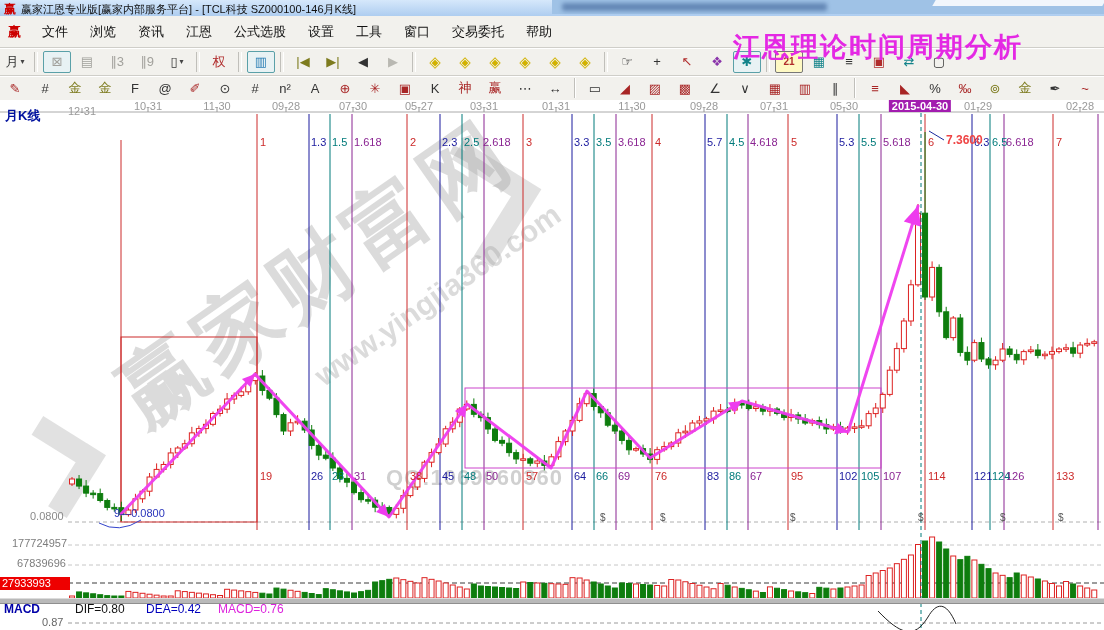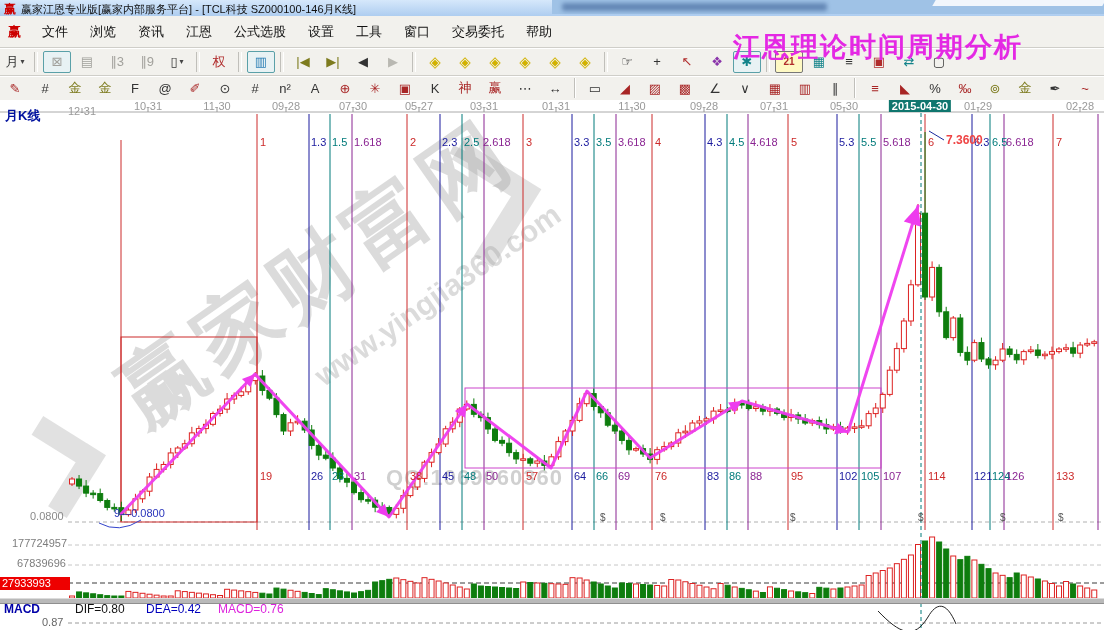"2015-04-30" .datelbl.hl { background: #0f766e -> #a21caf }
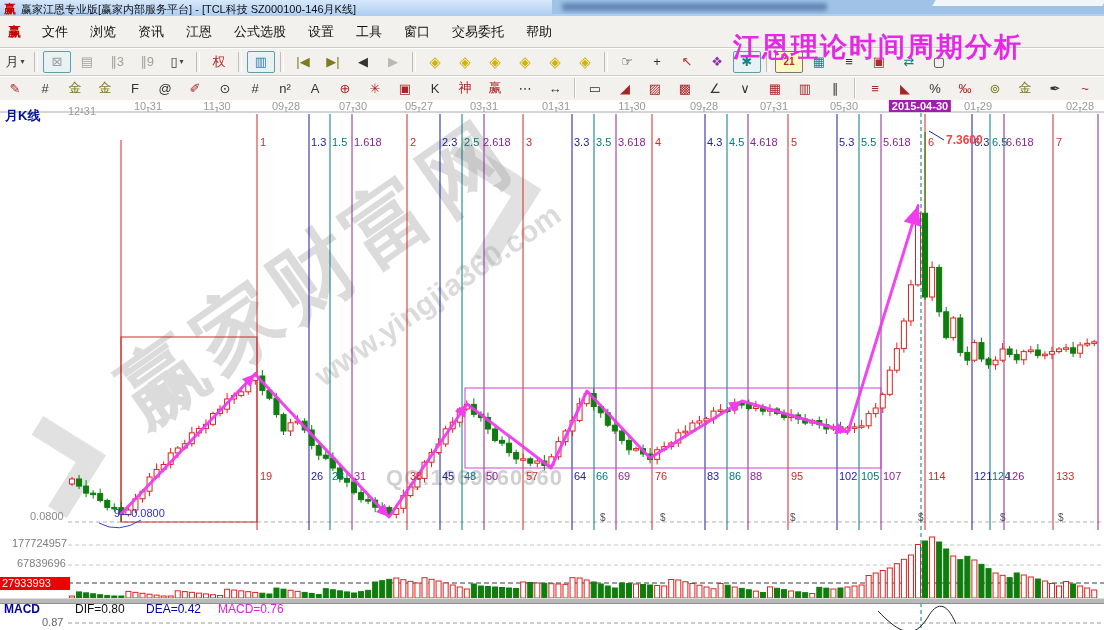"4.3" div.lbl { text: 4.3 -> 5.7 }
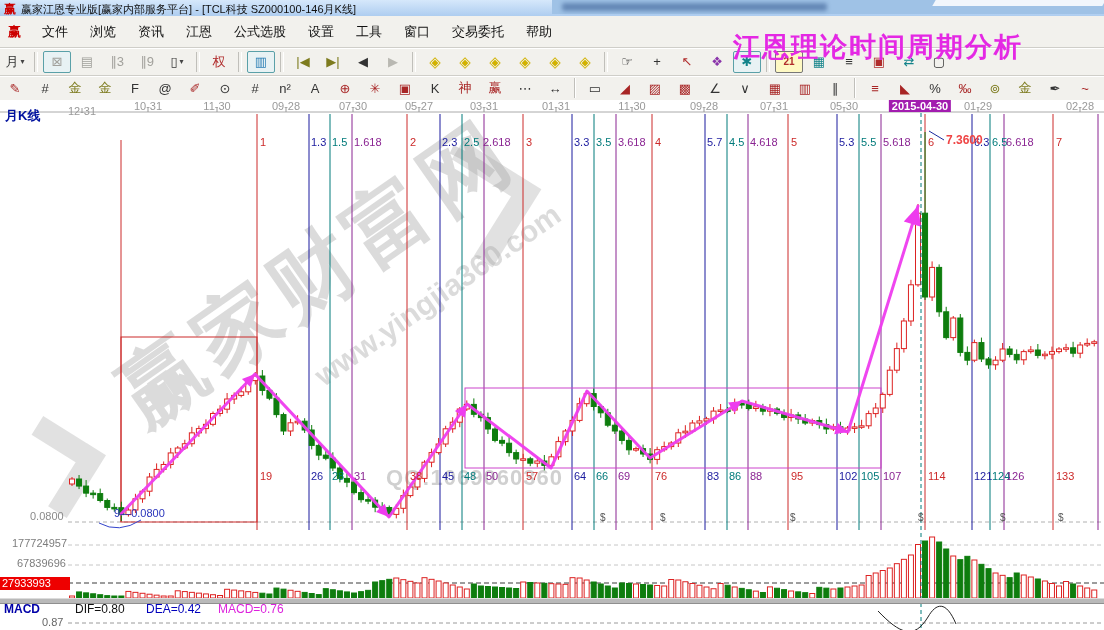"88" div.lbl { text: 88 -> 67 }
